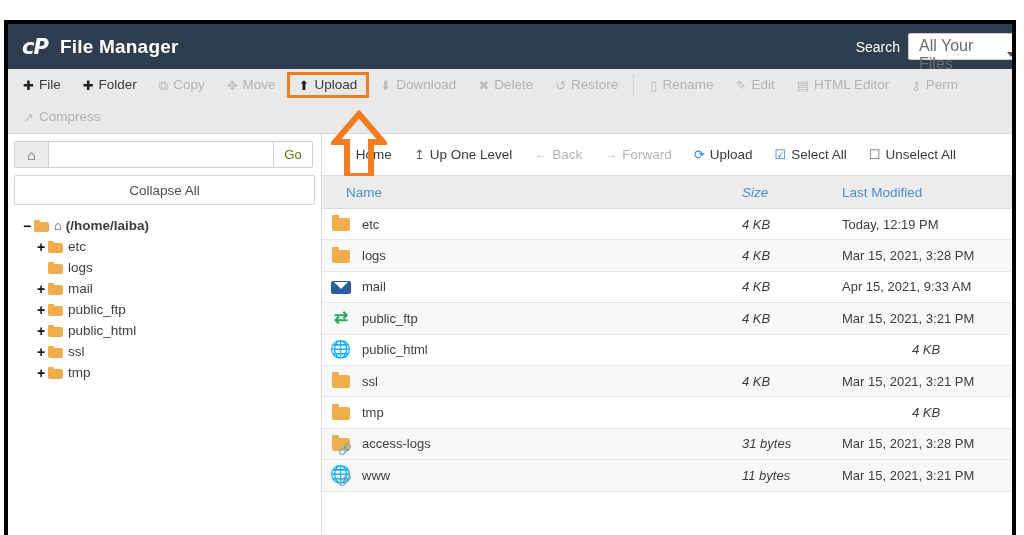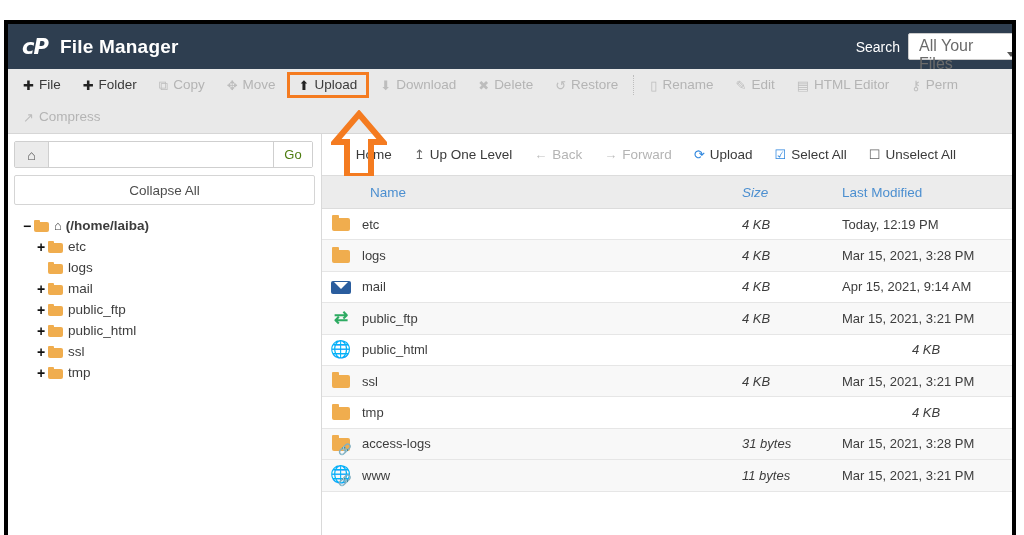"Name" .col-name { padding-left: 48px -> 24px }
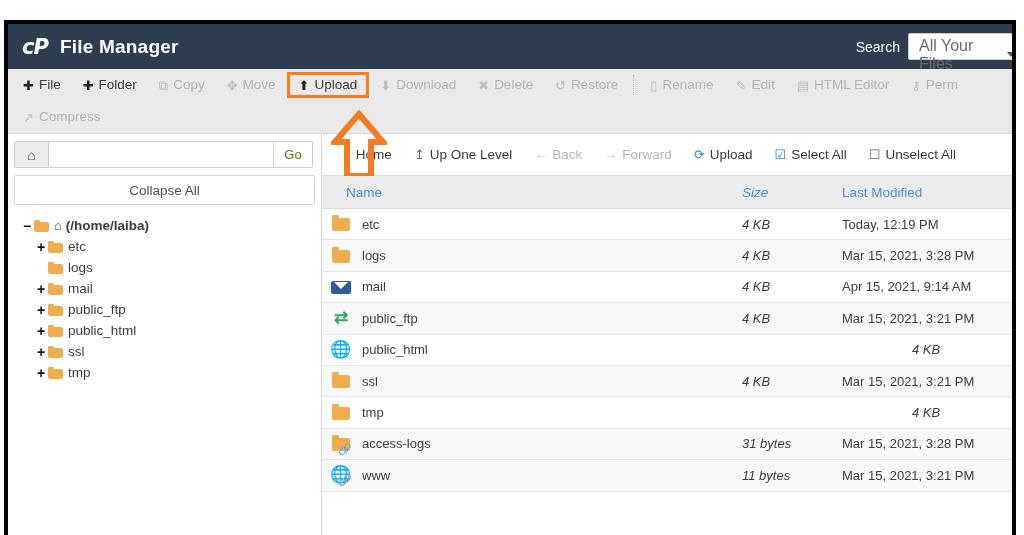"Apr 15, 2021, 9:14 AM" div.col-mod { text: 9:14 -> 9:33 }
